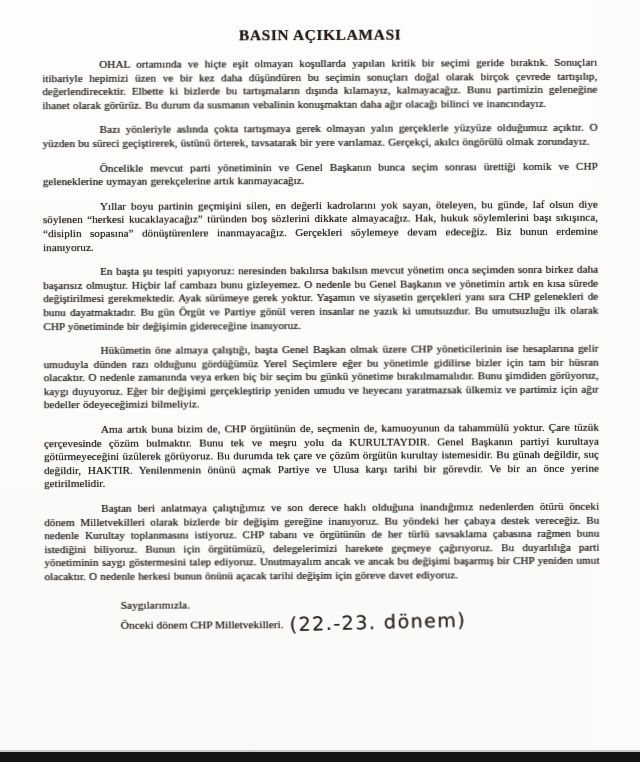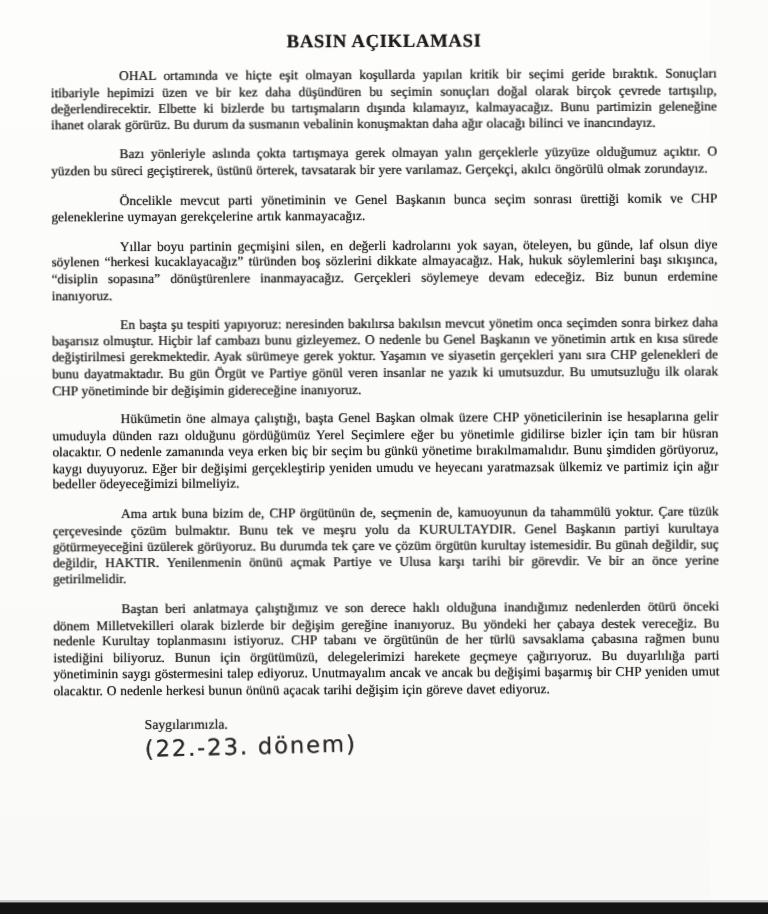"Önceki dönem CHP Milletvekilleri." span { html: none -> <span>Önceki dönem CHP Milletvekilleri.</span> }
